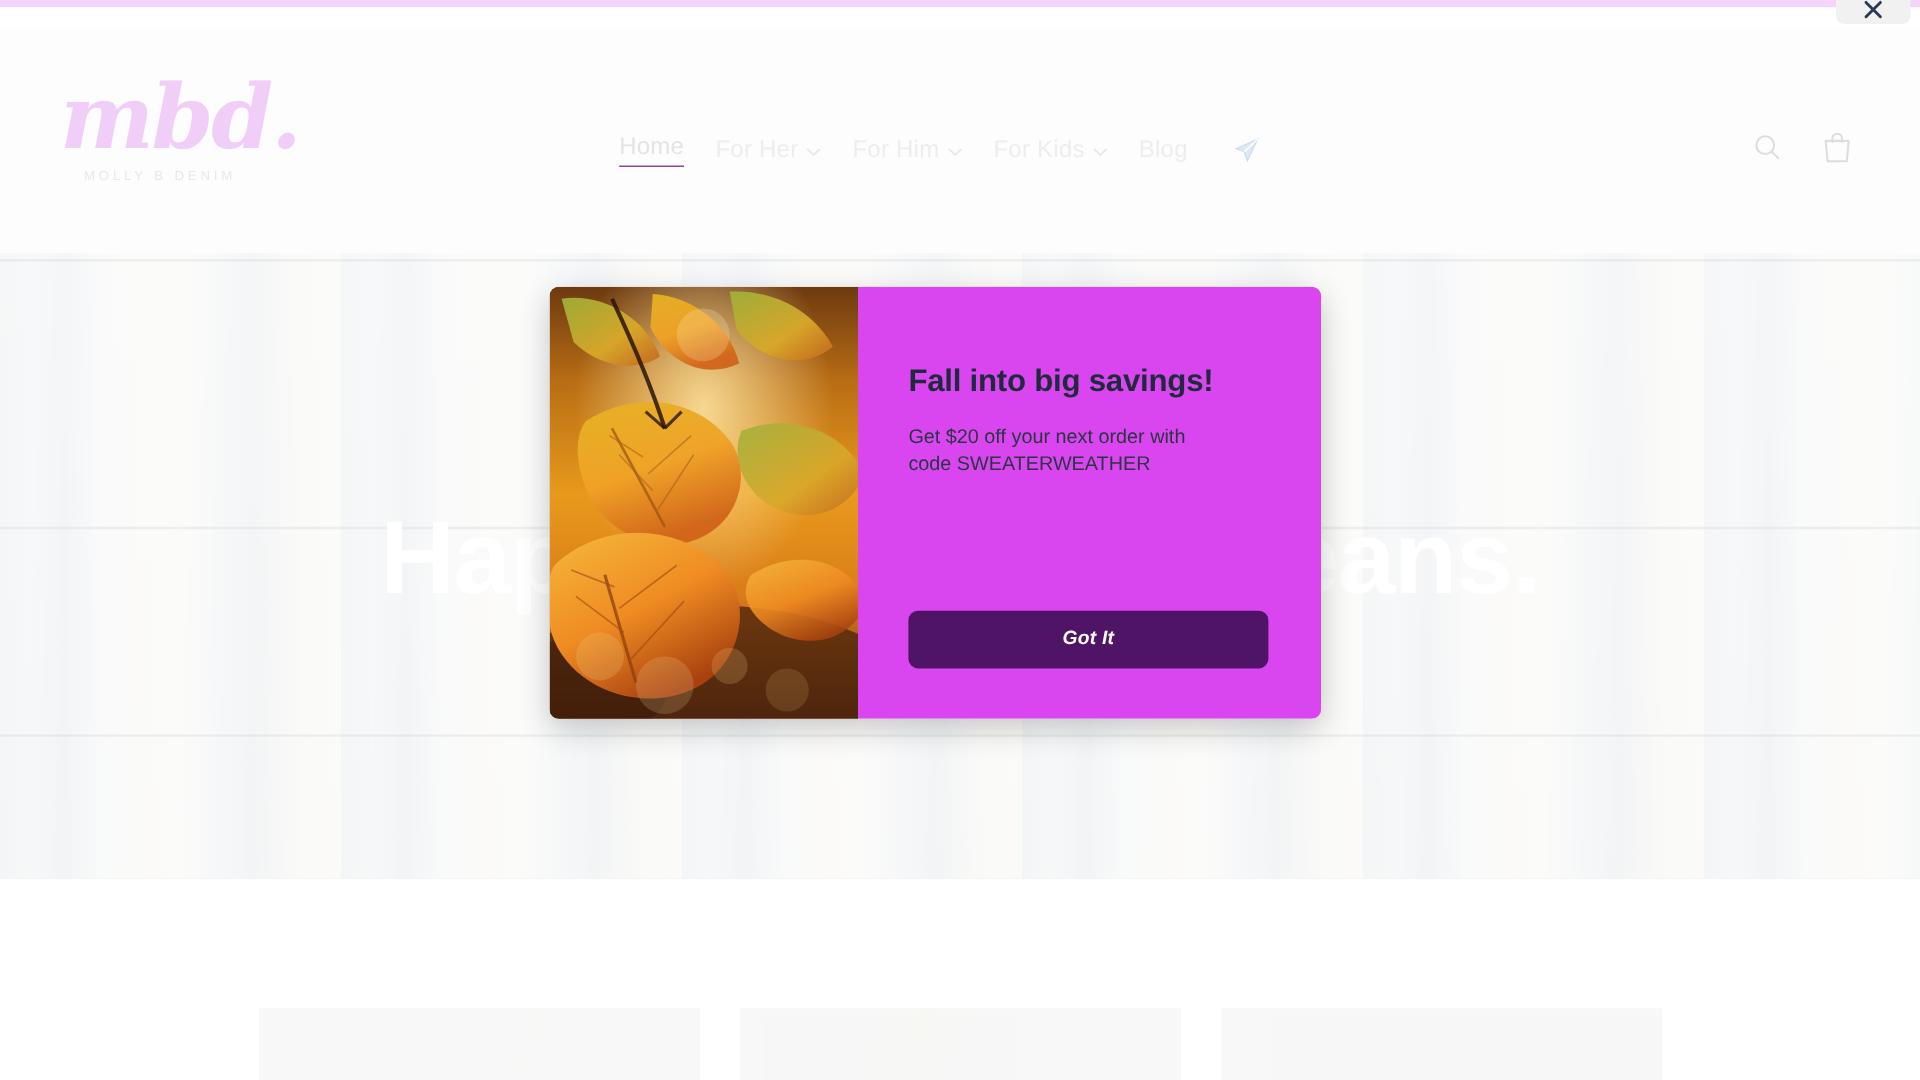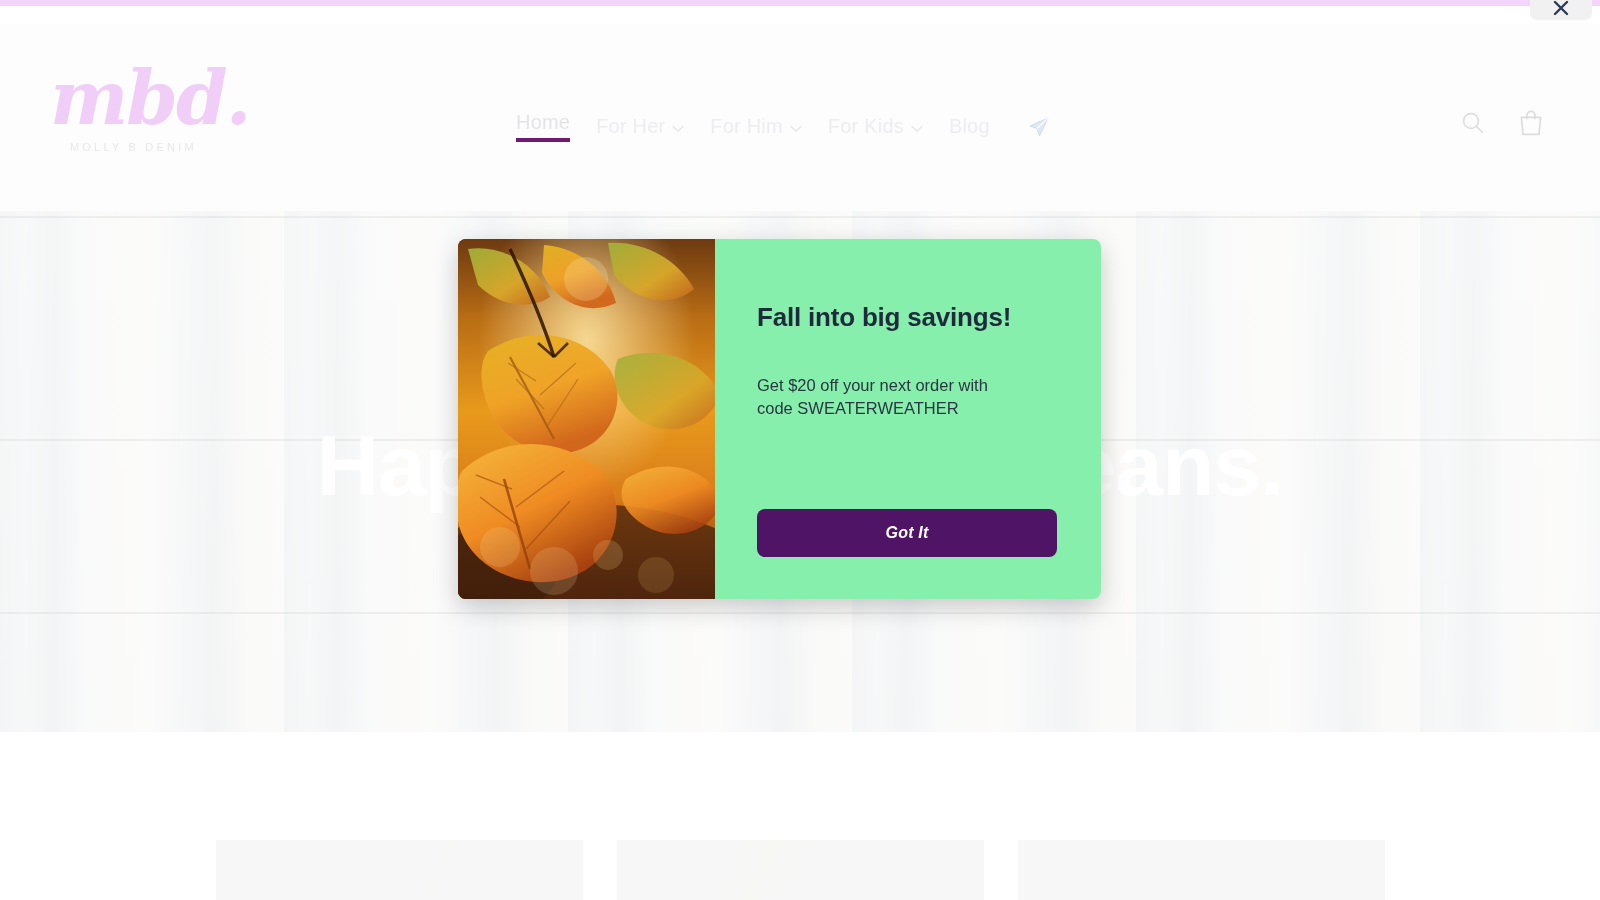"Home" .nav-item.active { border-bottom: 4px solid #701a75 -> 1px solid #701a75 }
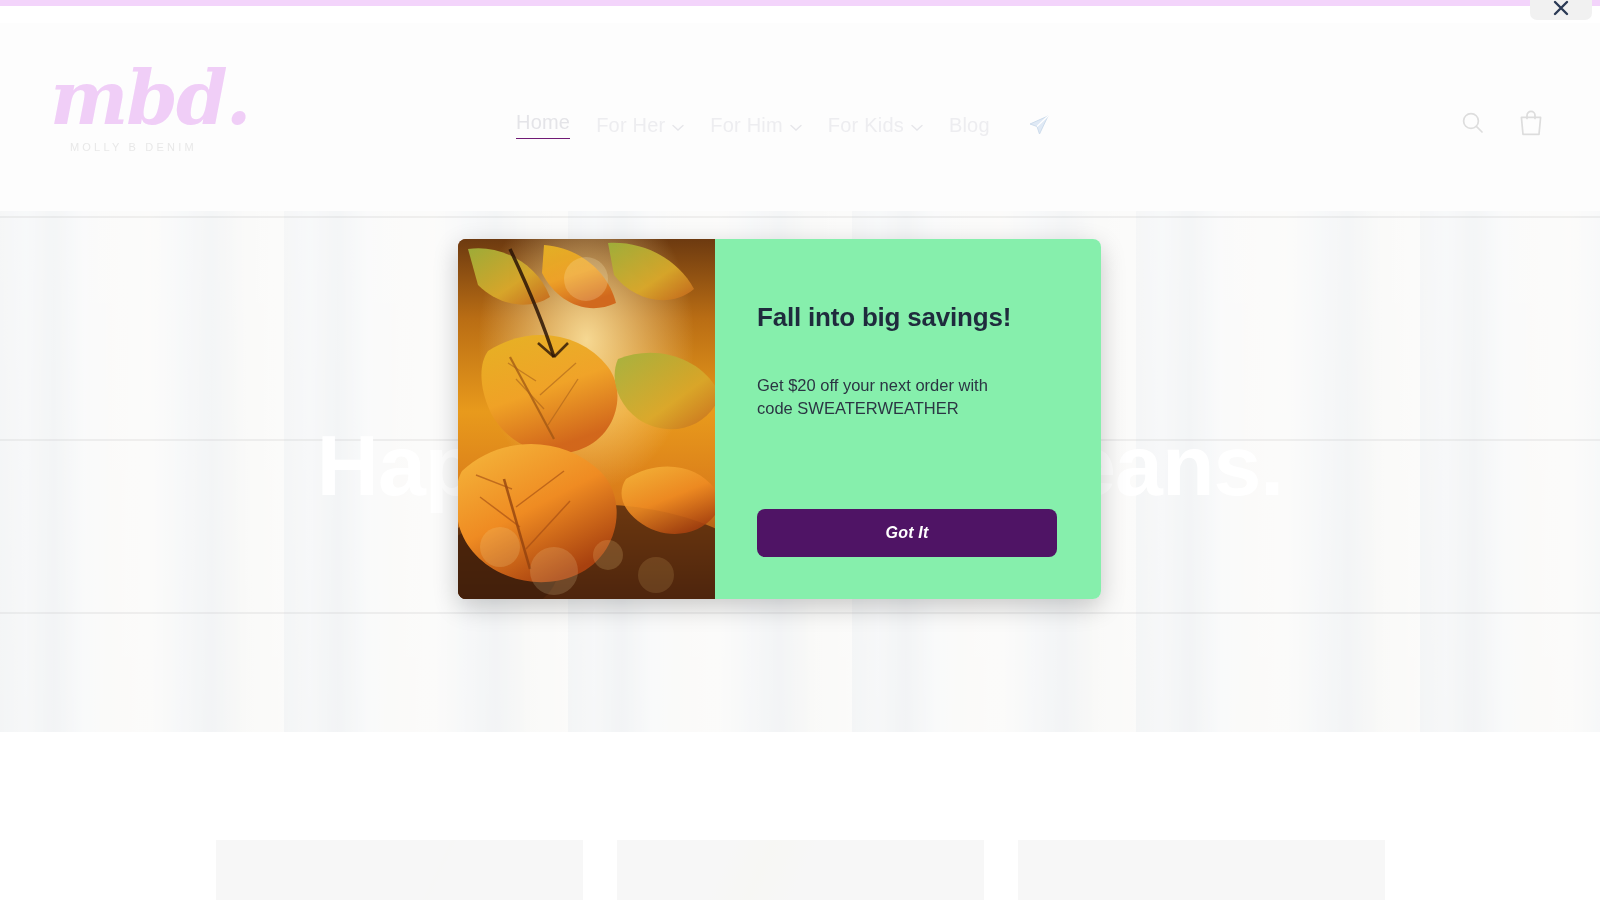"Fall into big savings!" .modal-body { background: #86efac -> #d946ef }
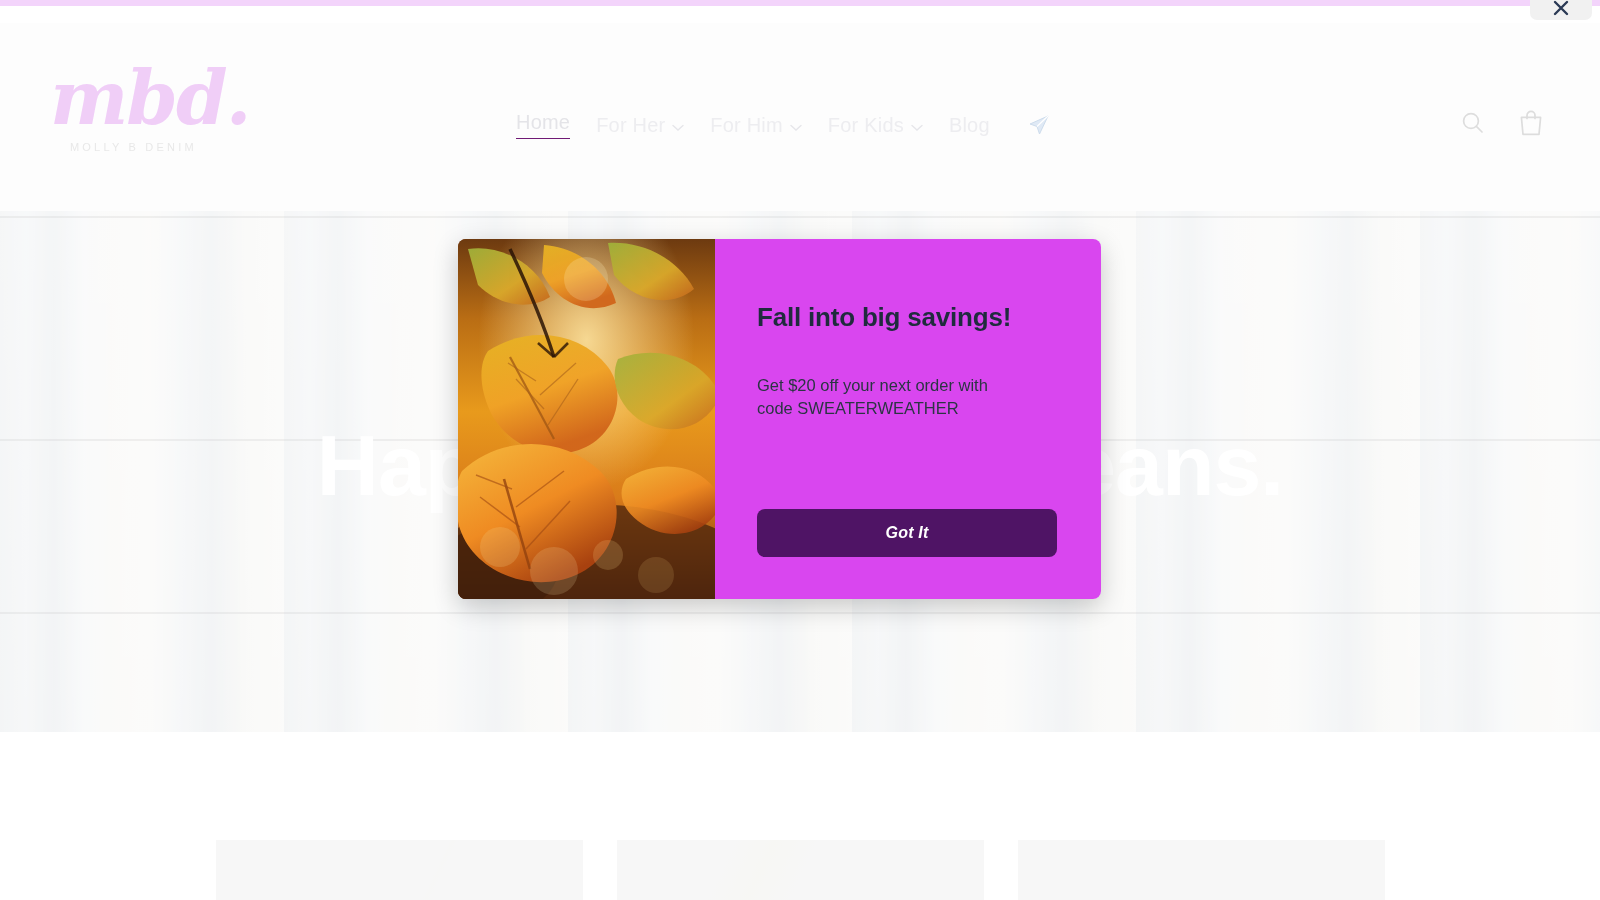"Get $20 off your next" .modal-text { margin-top: 41px -> 20px }
